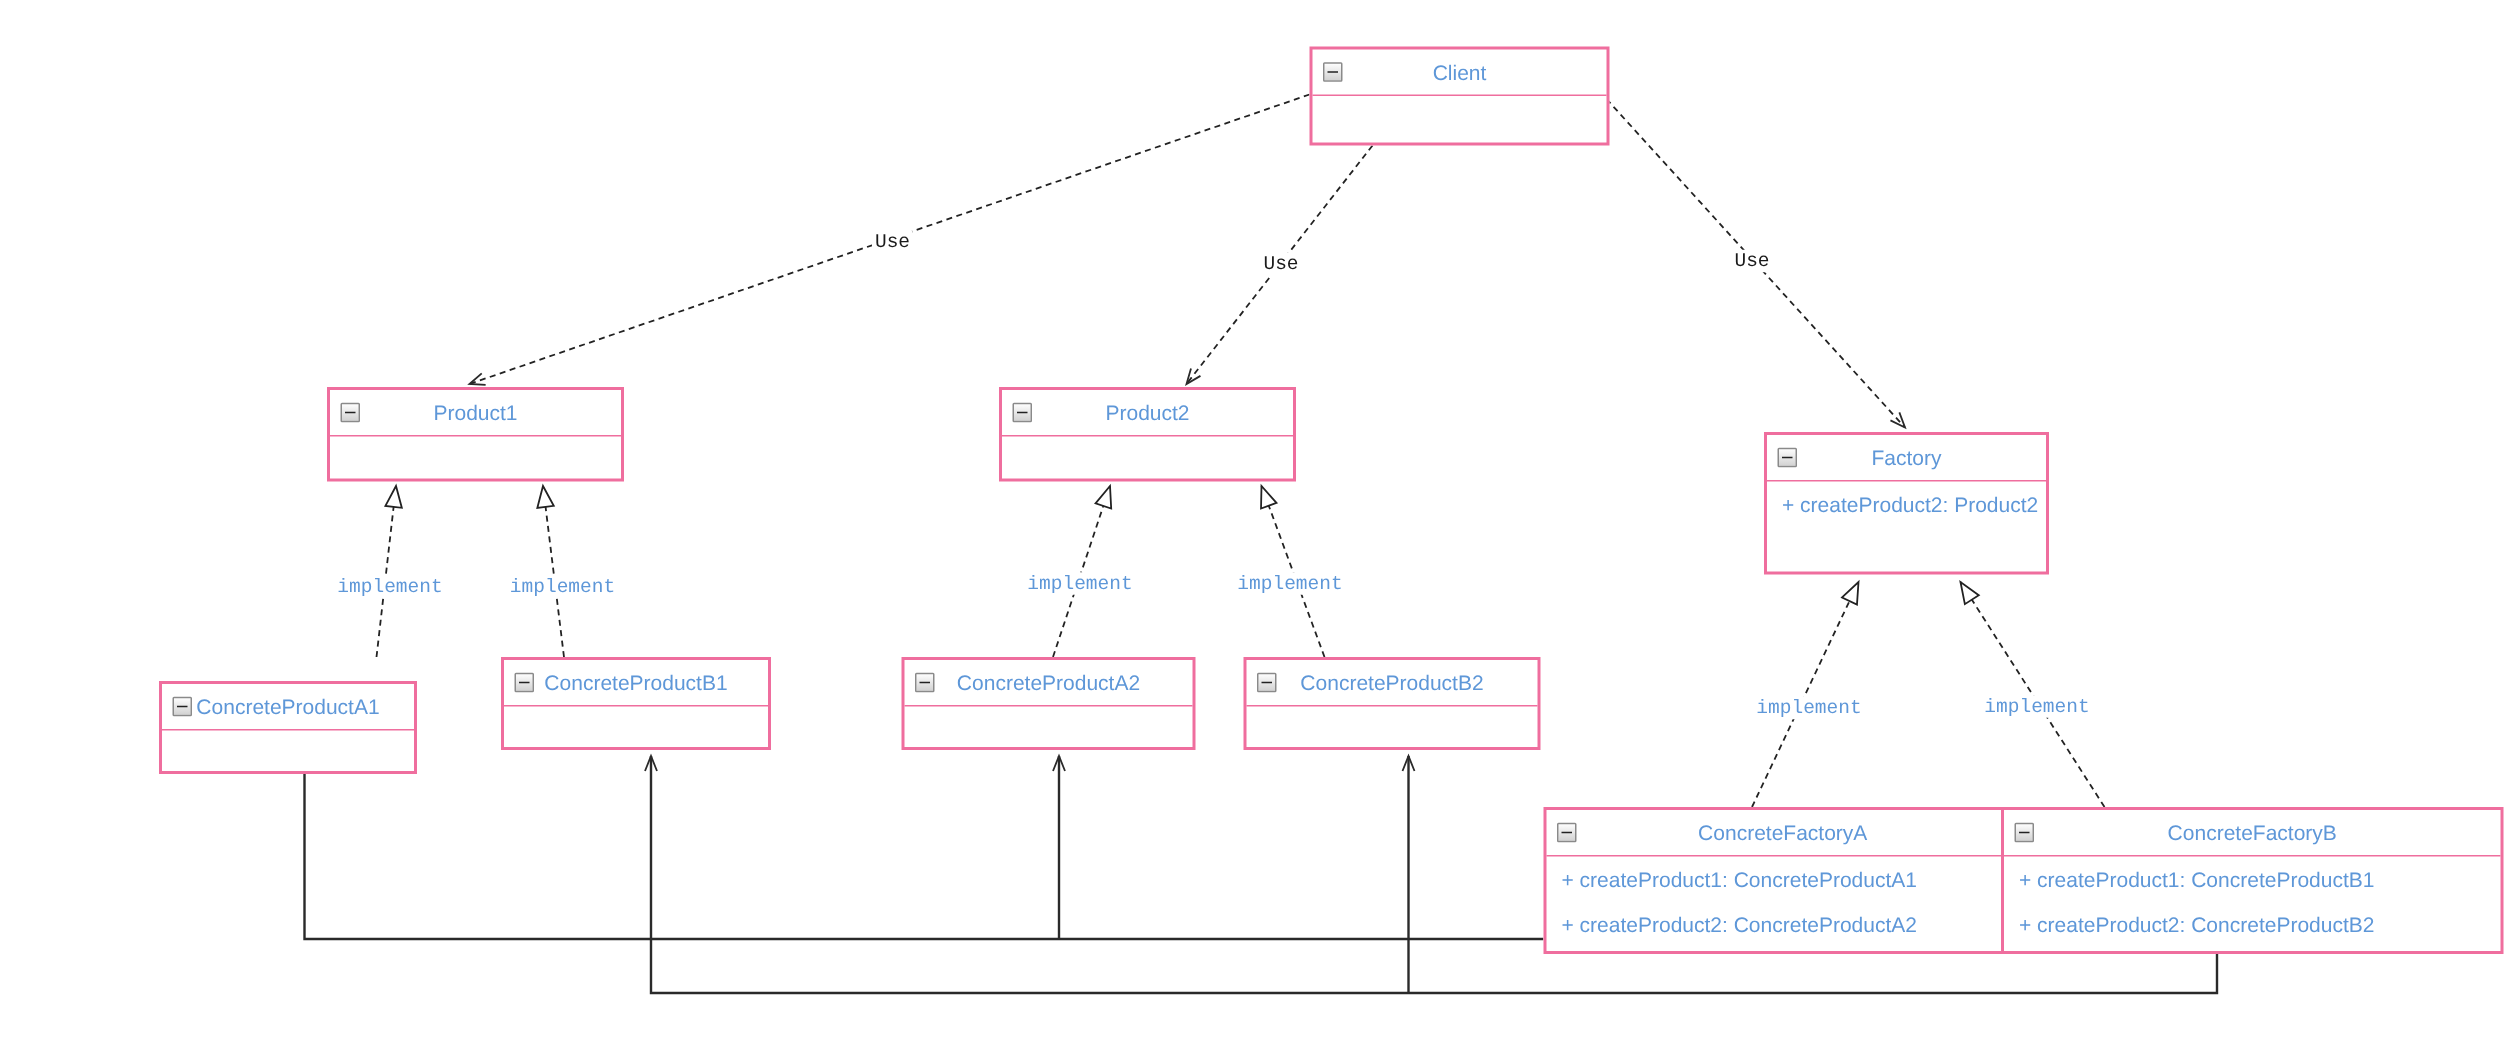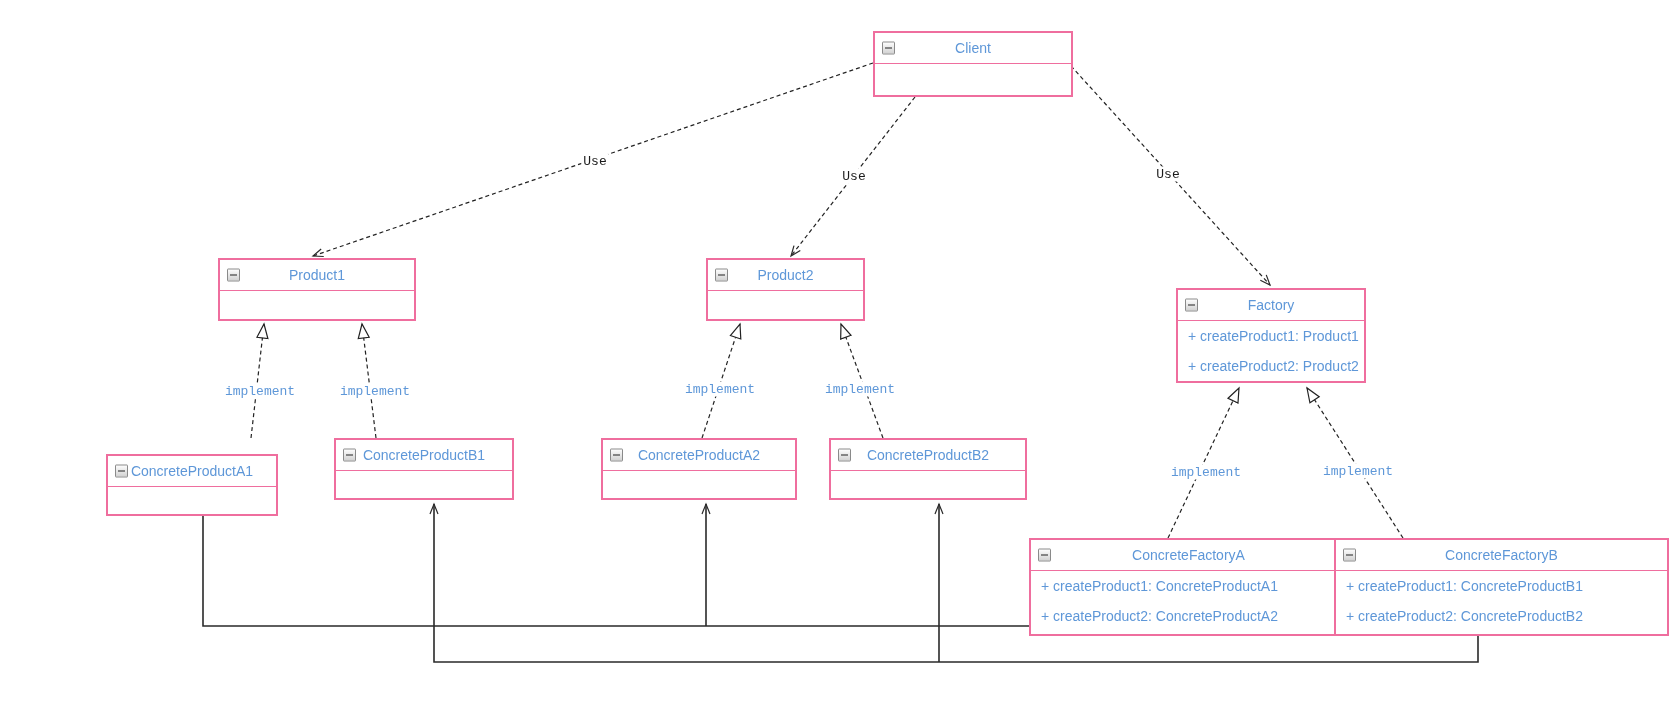"Product2" div.uml-class { left: 658px -> 618px; width: 159px -> 198px }
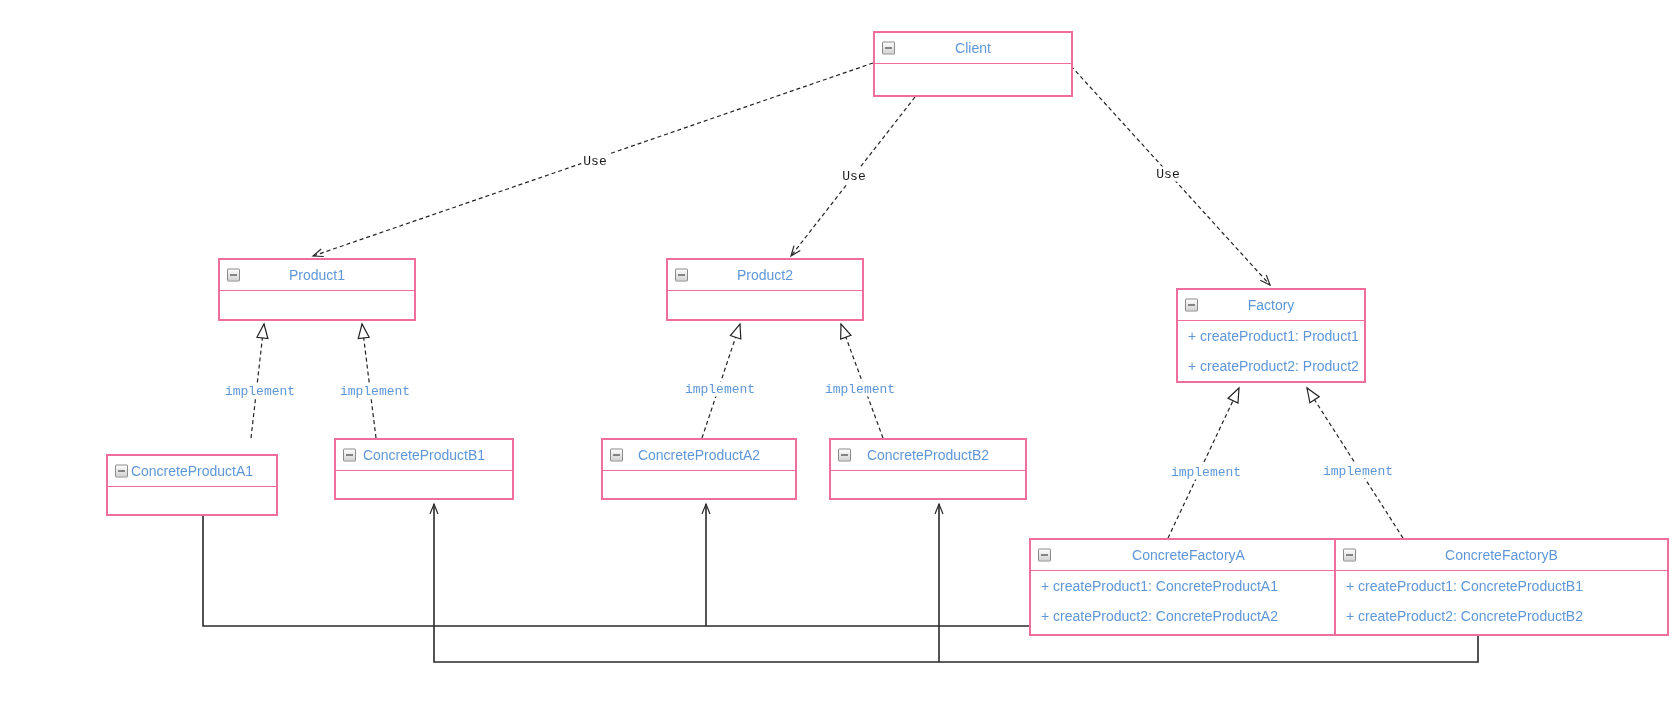"+ createProduct1: Product1" div.uml-member { html: <div>+ createProduct1: Product1</div> -> none }
